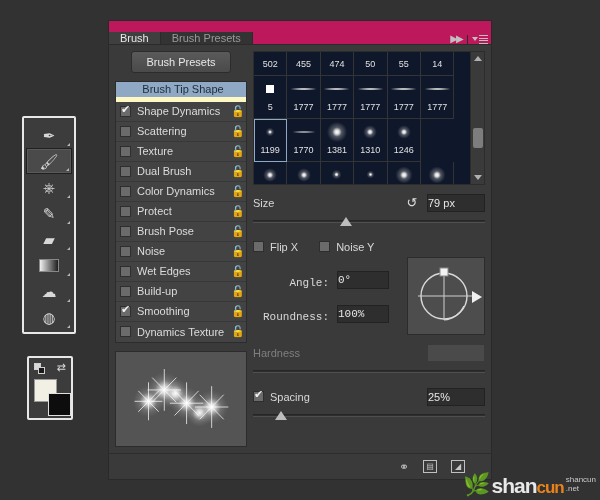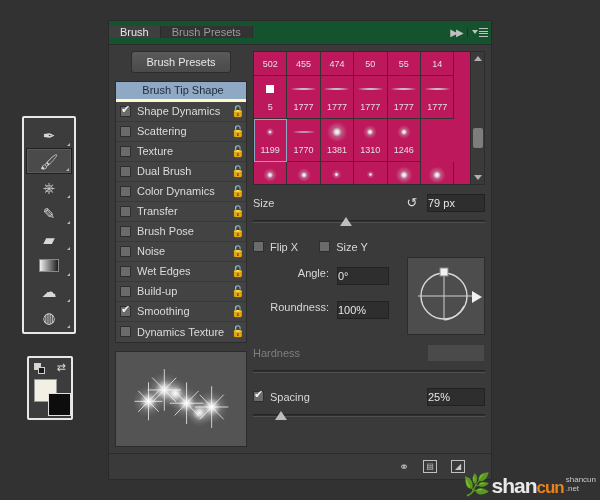"Brush" #tab-bar { align-items: center -> flex-end; background: #14532d -> #be185d }
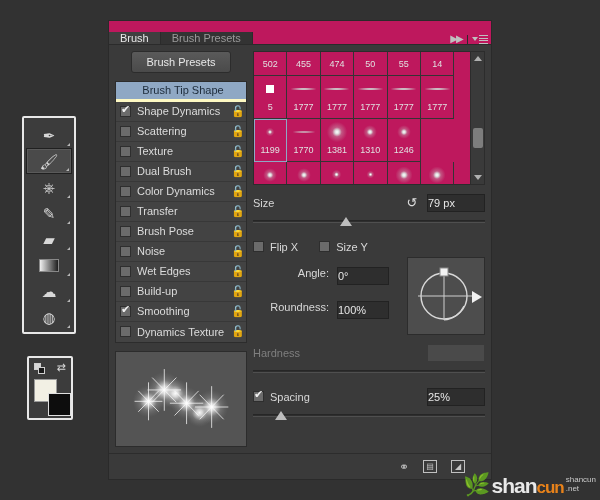"502" #grid-wrap { background: #be185d -> #0f172a }
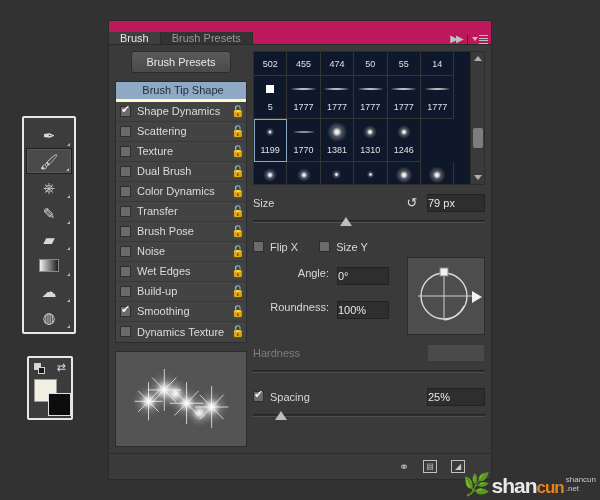"Brush Tip Shape" .opt-row.header { border-bottom: 3px solid #fef9c3 -> 5px solid #fef9c3 }
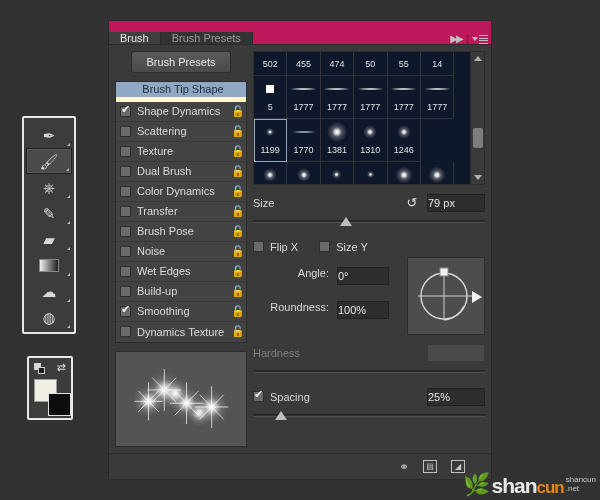"Transfer" span.opt-label { text: Transfer -> Protect }
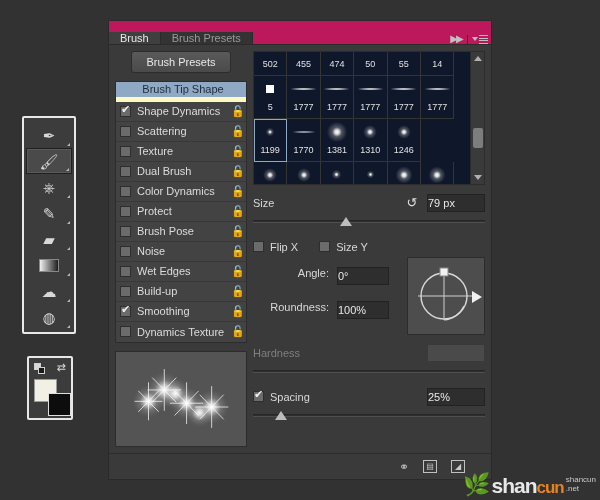"Size Y" span.ctrl-label { text: Size -> Noise }
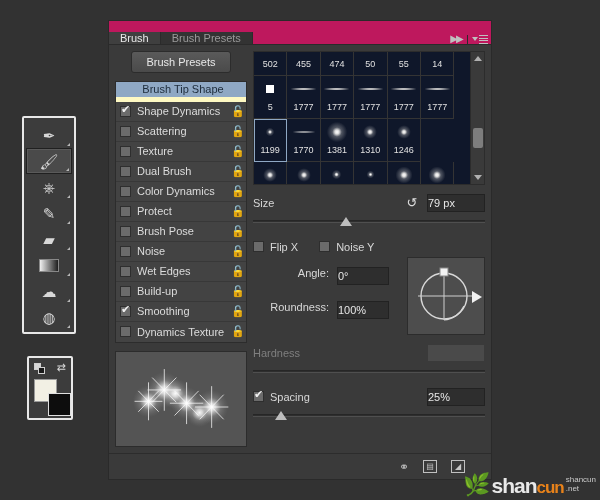"Angle:" .field-line { align-items: flex-start -> flex-end; font-family: none -> Liberation Mono, monospace }
